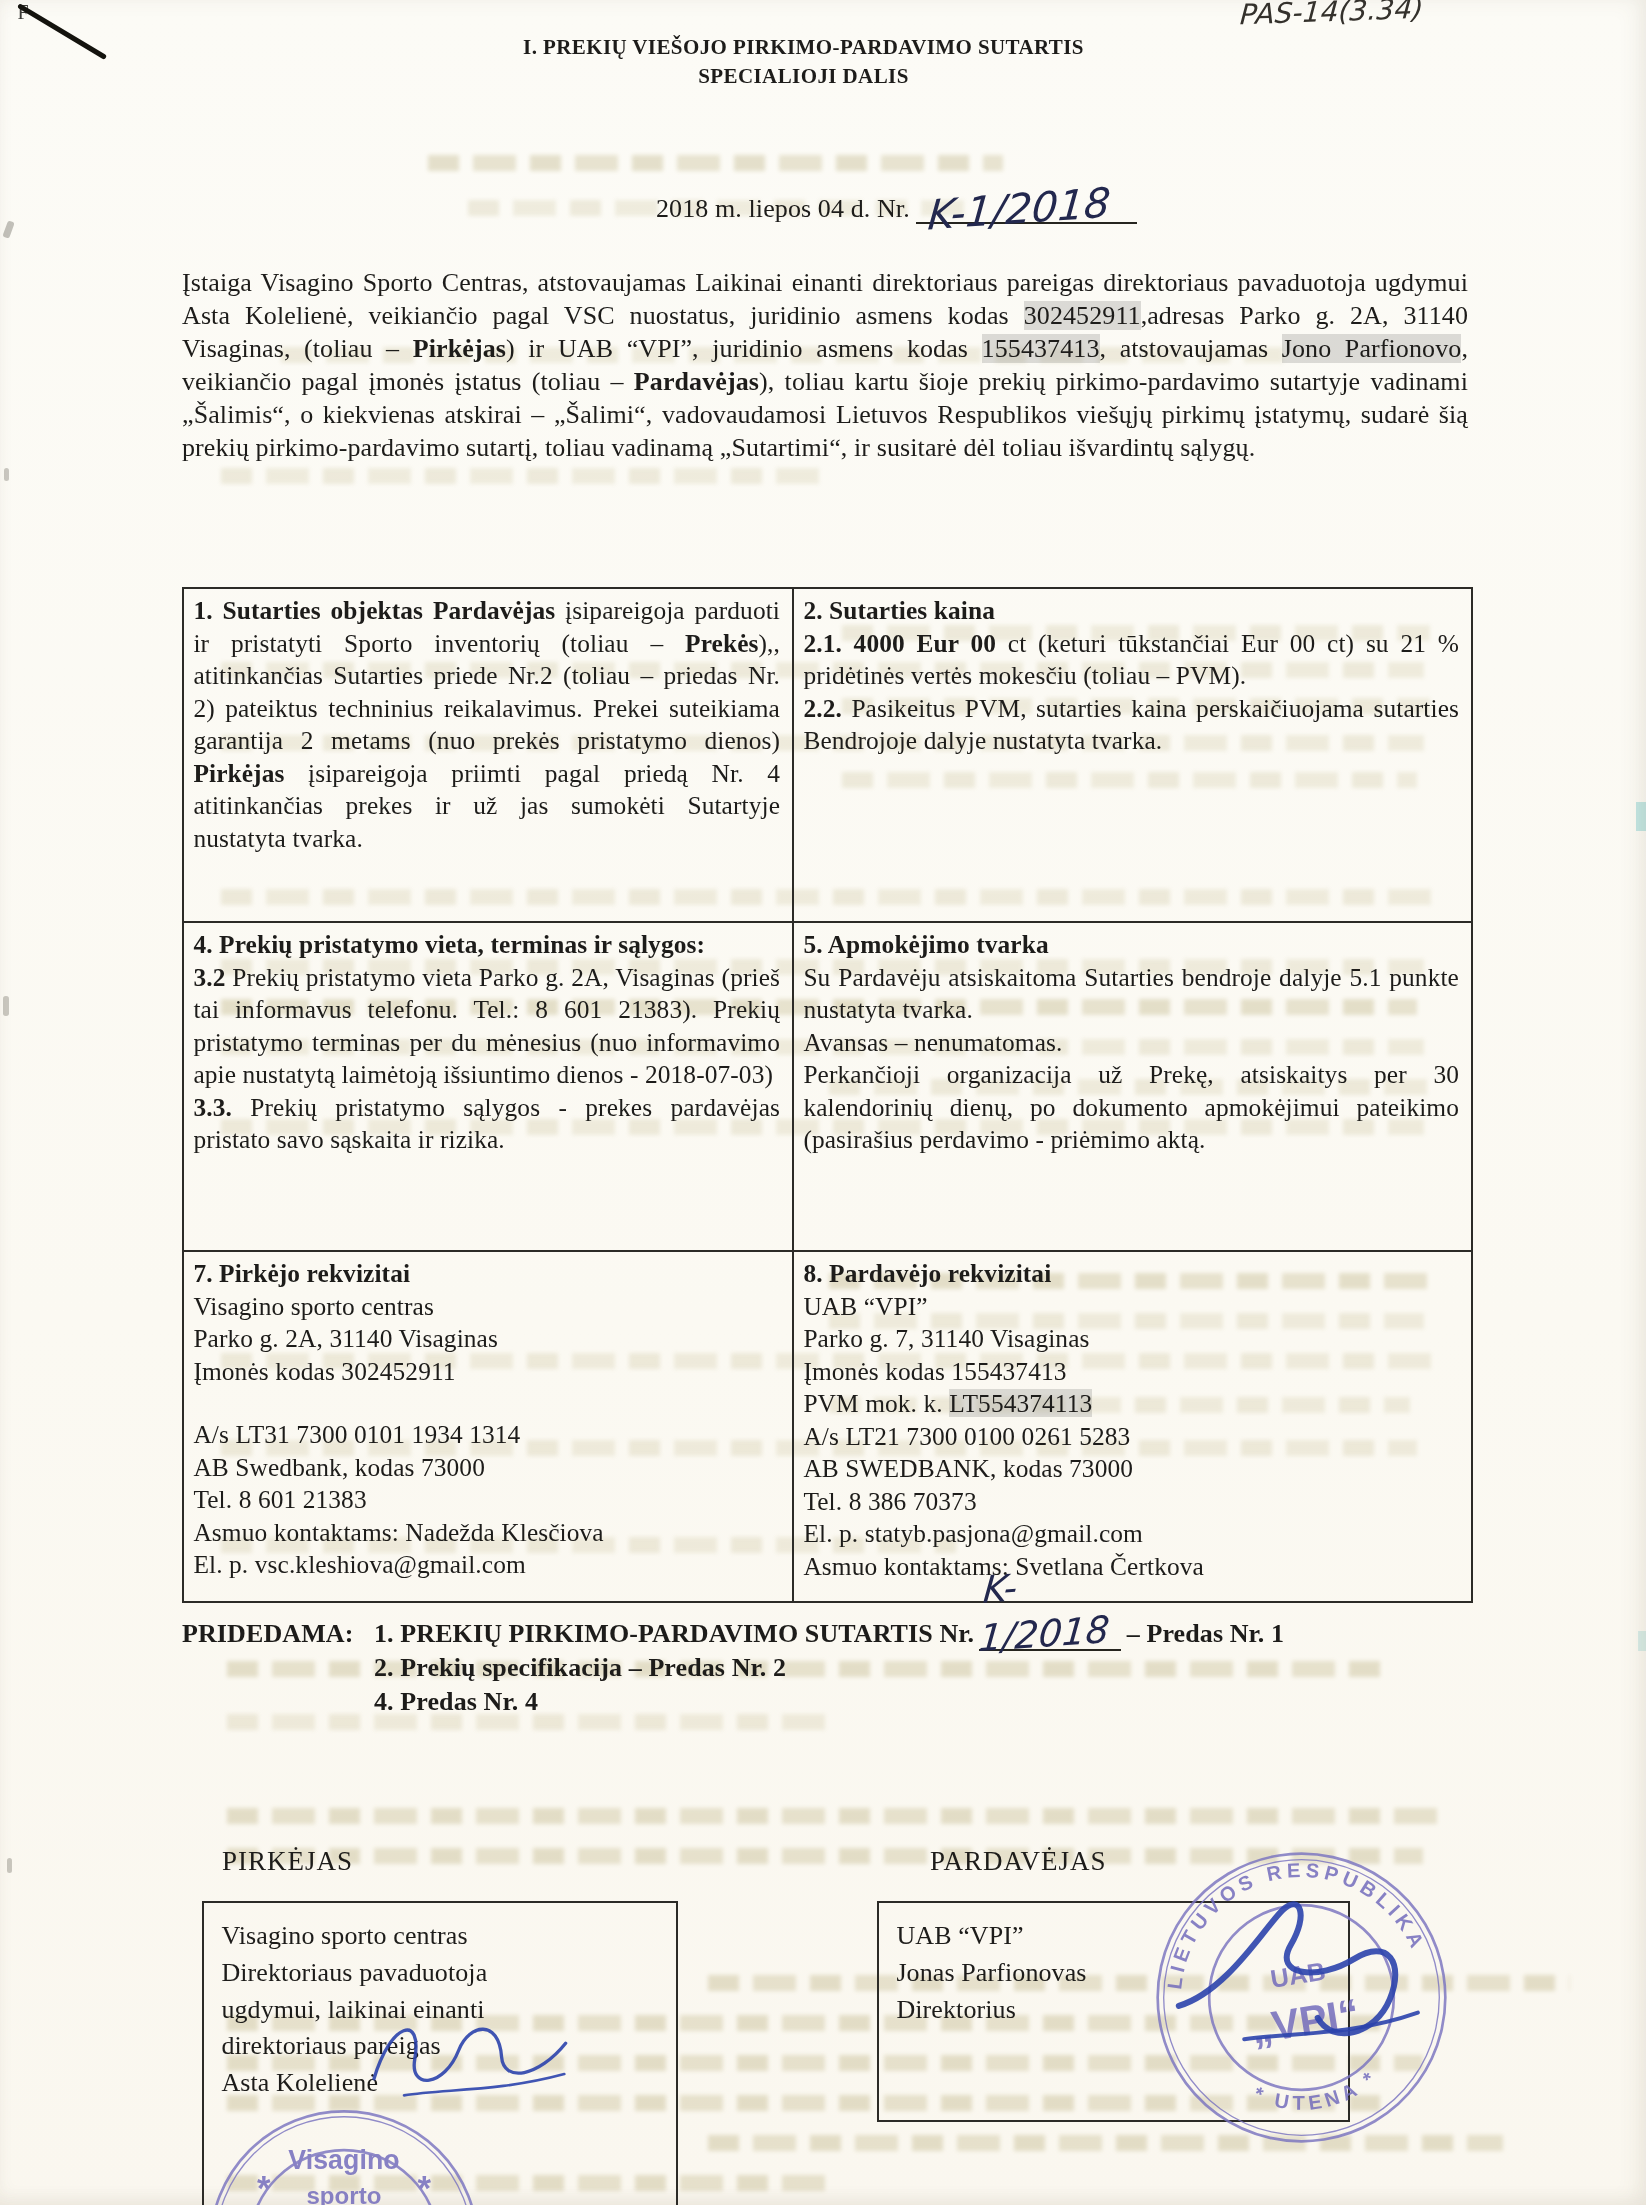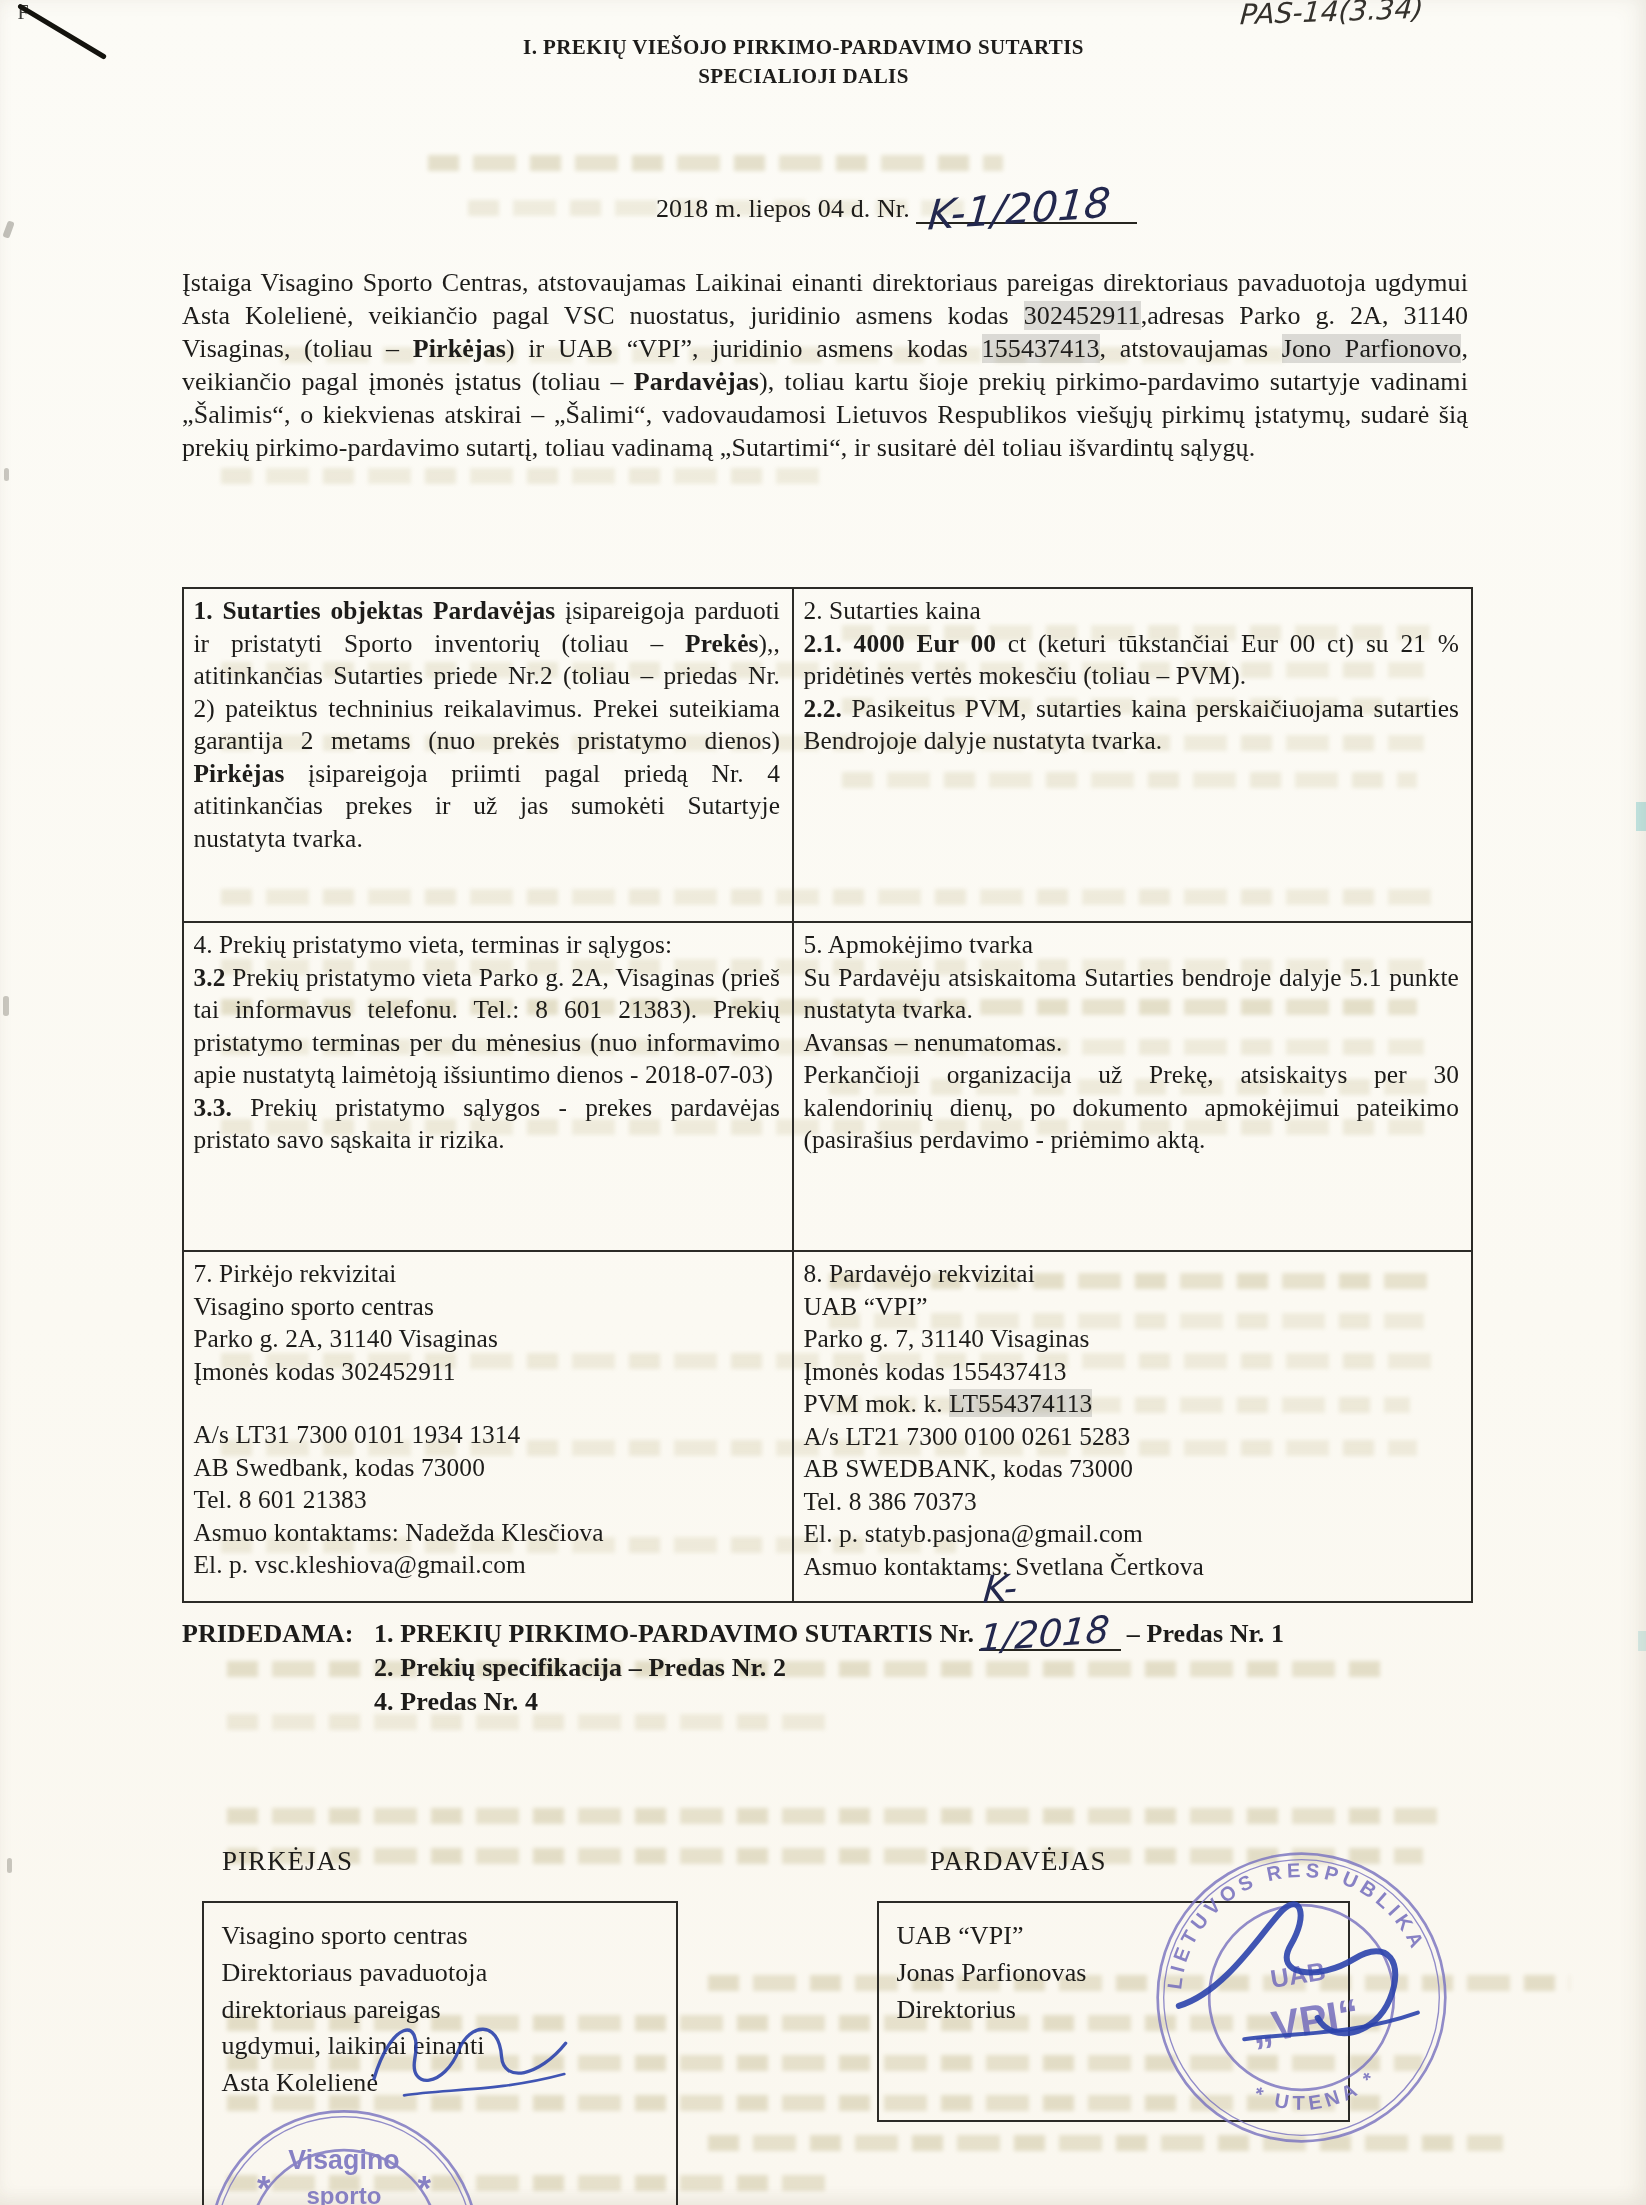"2. Sutarties kaina" .cellhead { font-weight: 400 -> 700 }
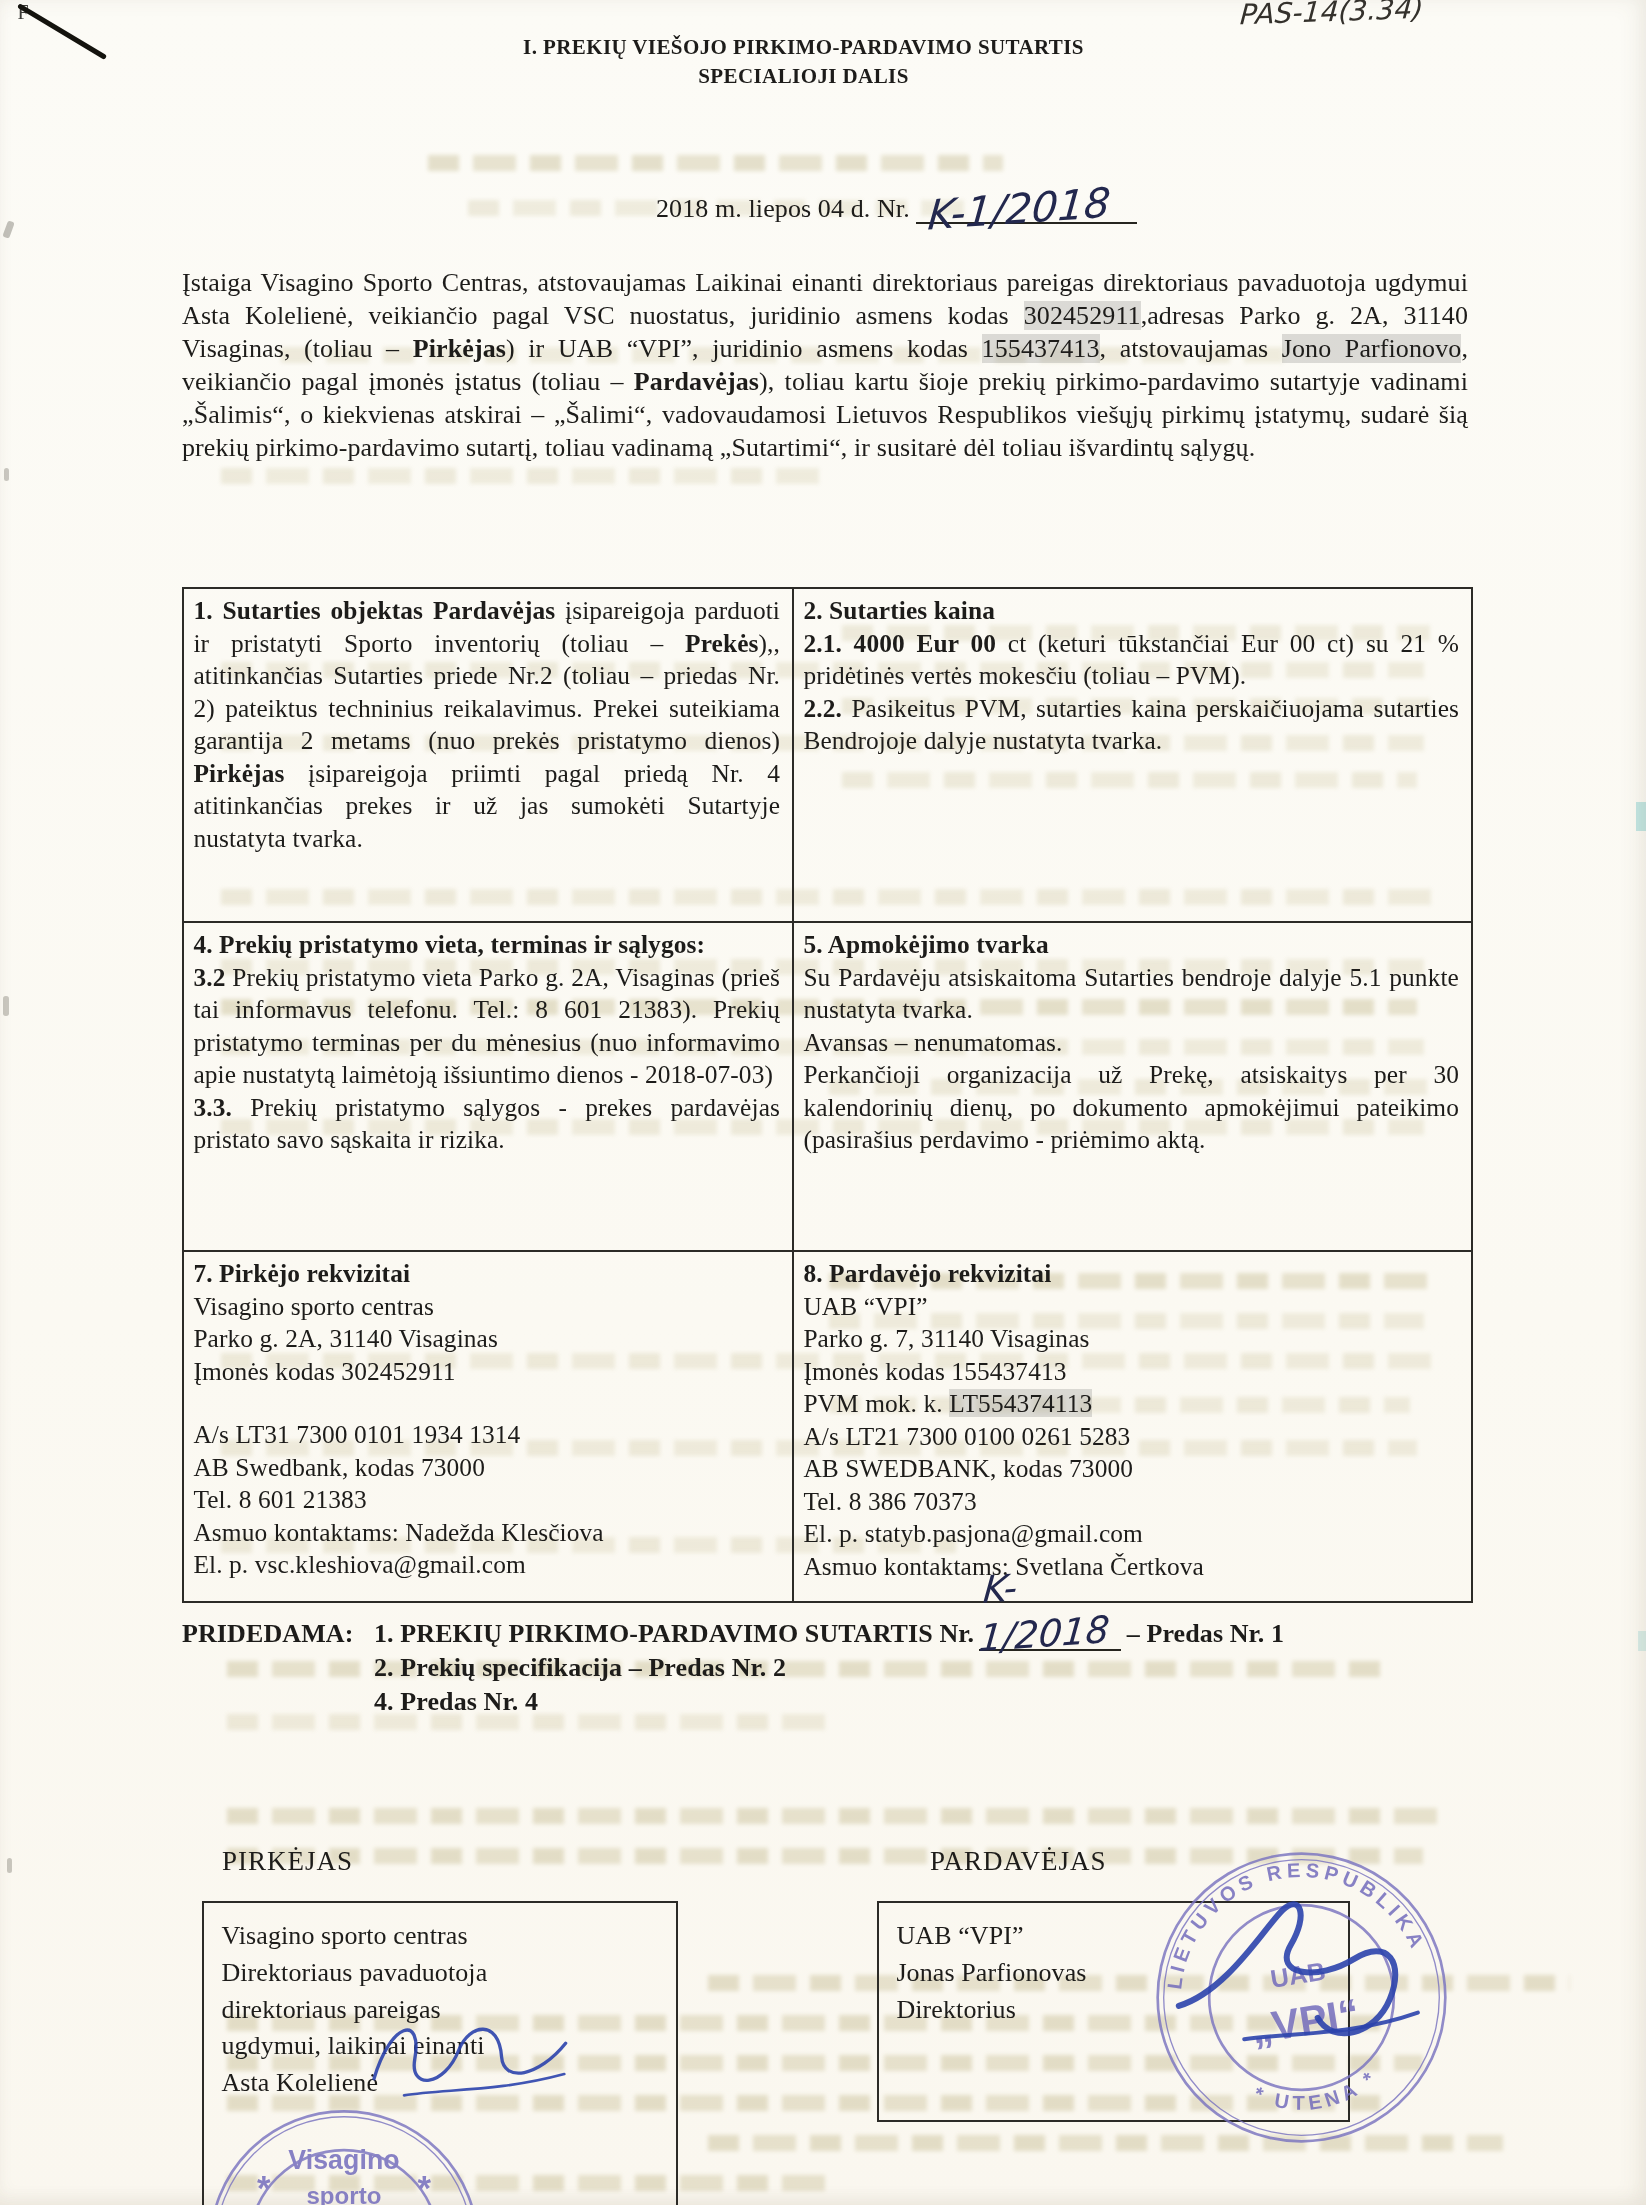"direktoriaus pareigas" div { order: before "ugdymui, laikinai einanti" -> after "ugdymui, laikinai einanti" }
